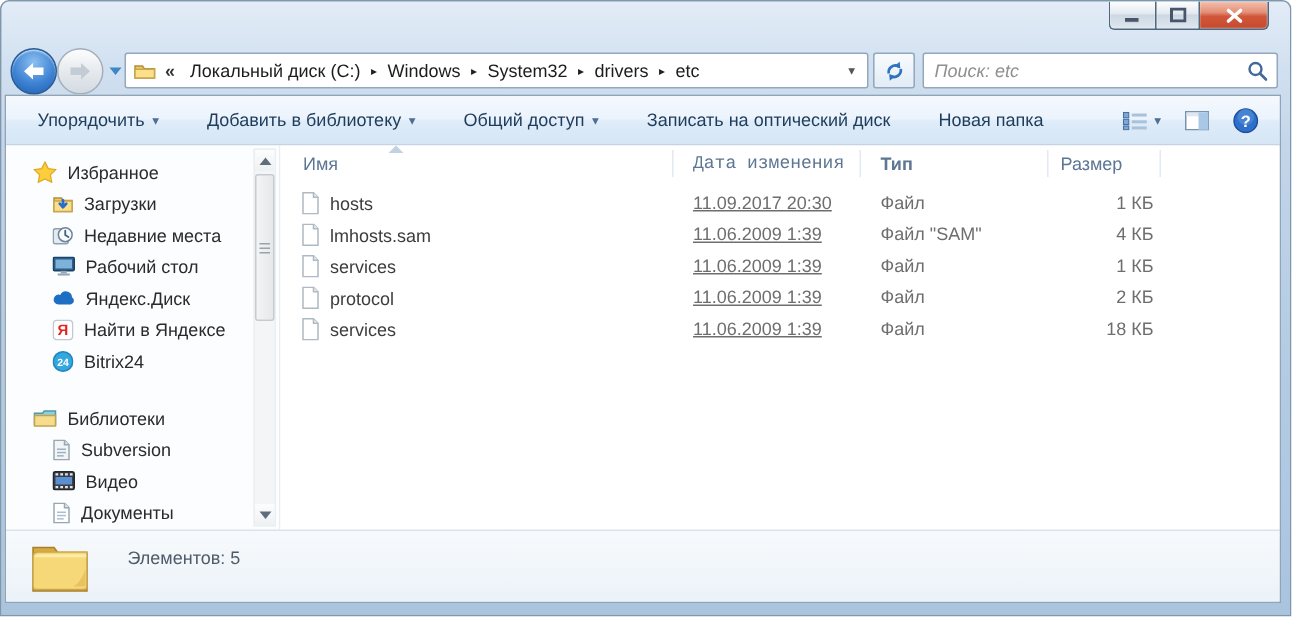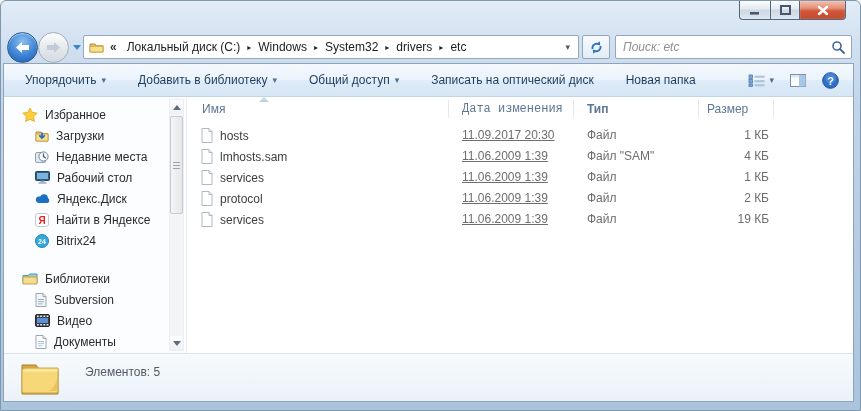"19 КБ" div.cell-size { text: 19 -> 18 }
